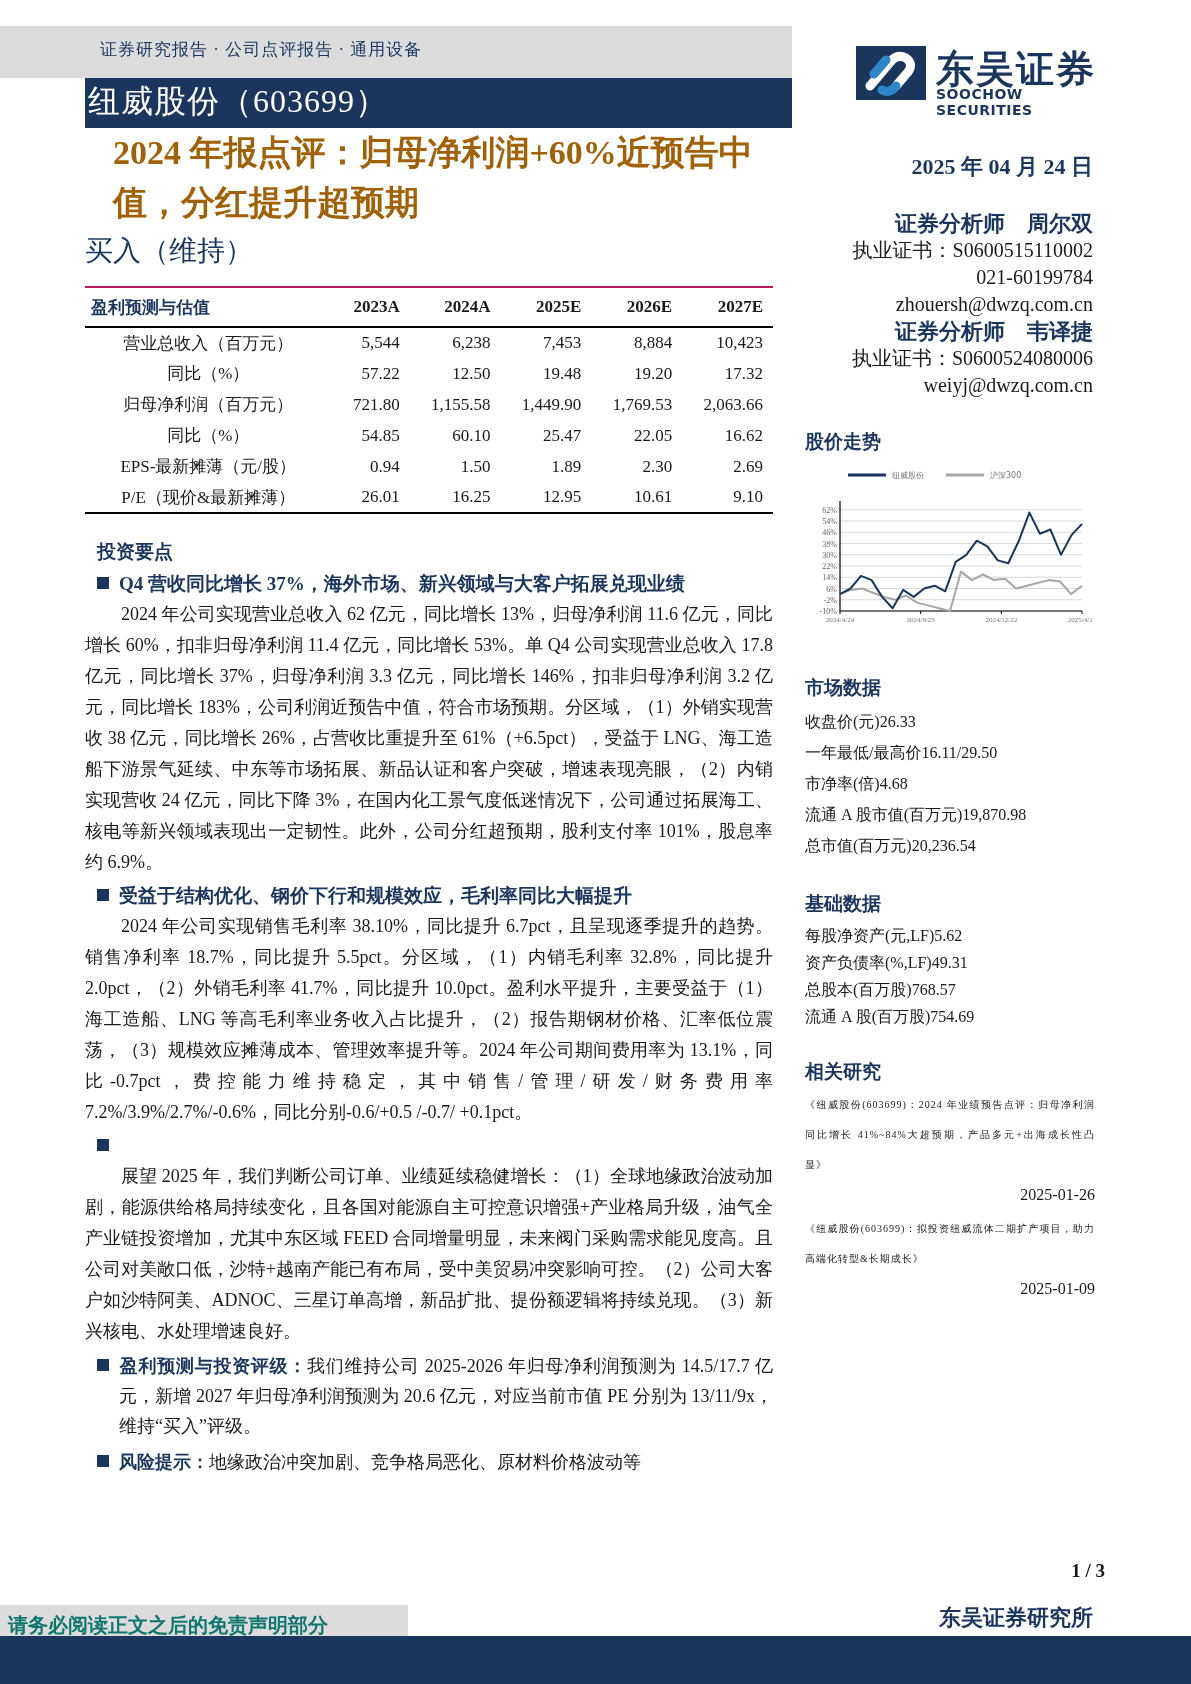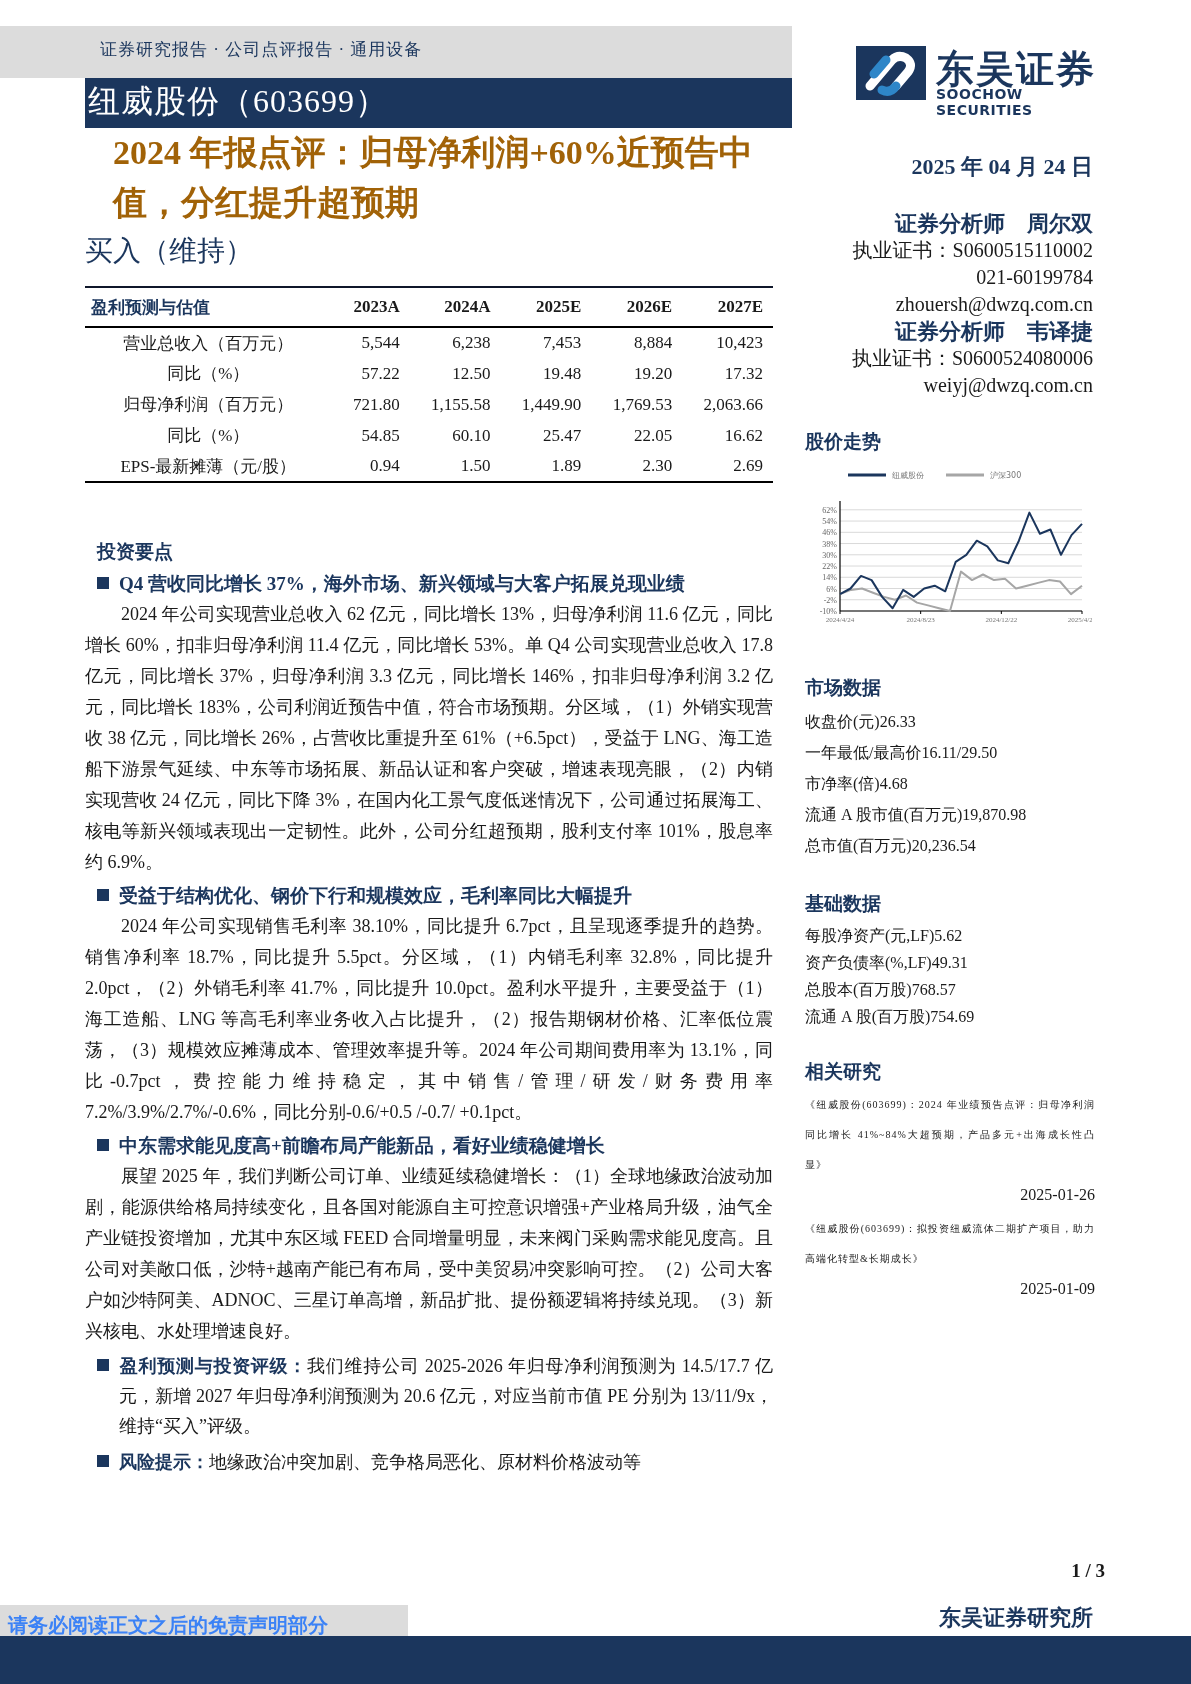"盈利预测与估值" .fc-table th { border-top: 2px solid #0f172a -> 2px solid #be185d }
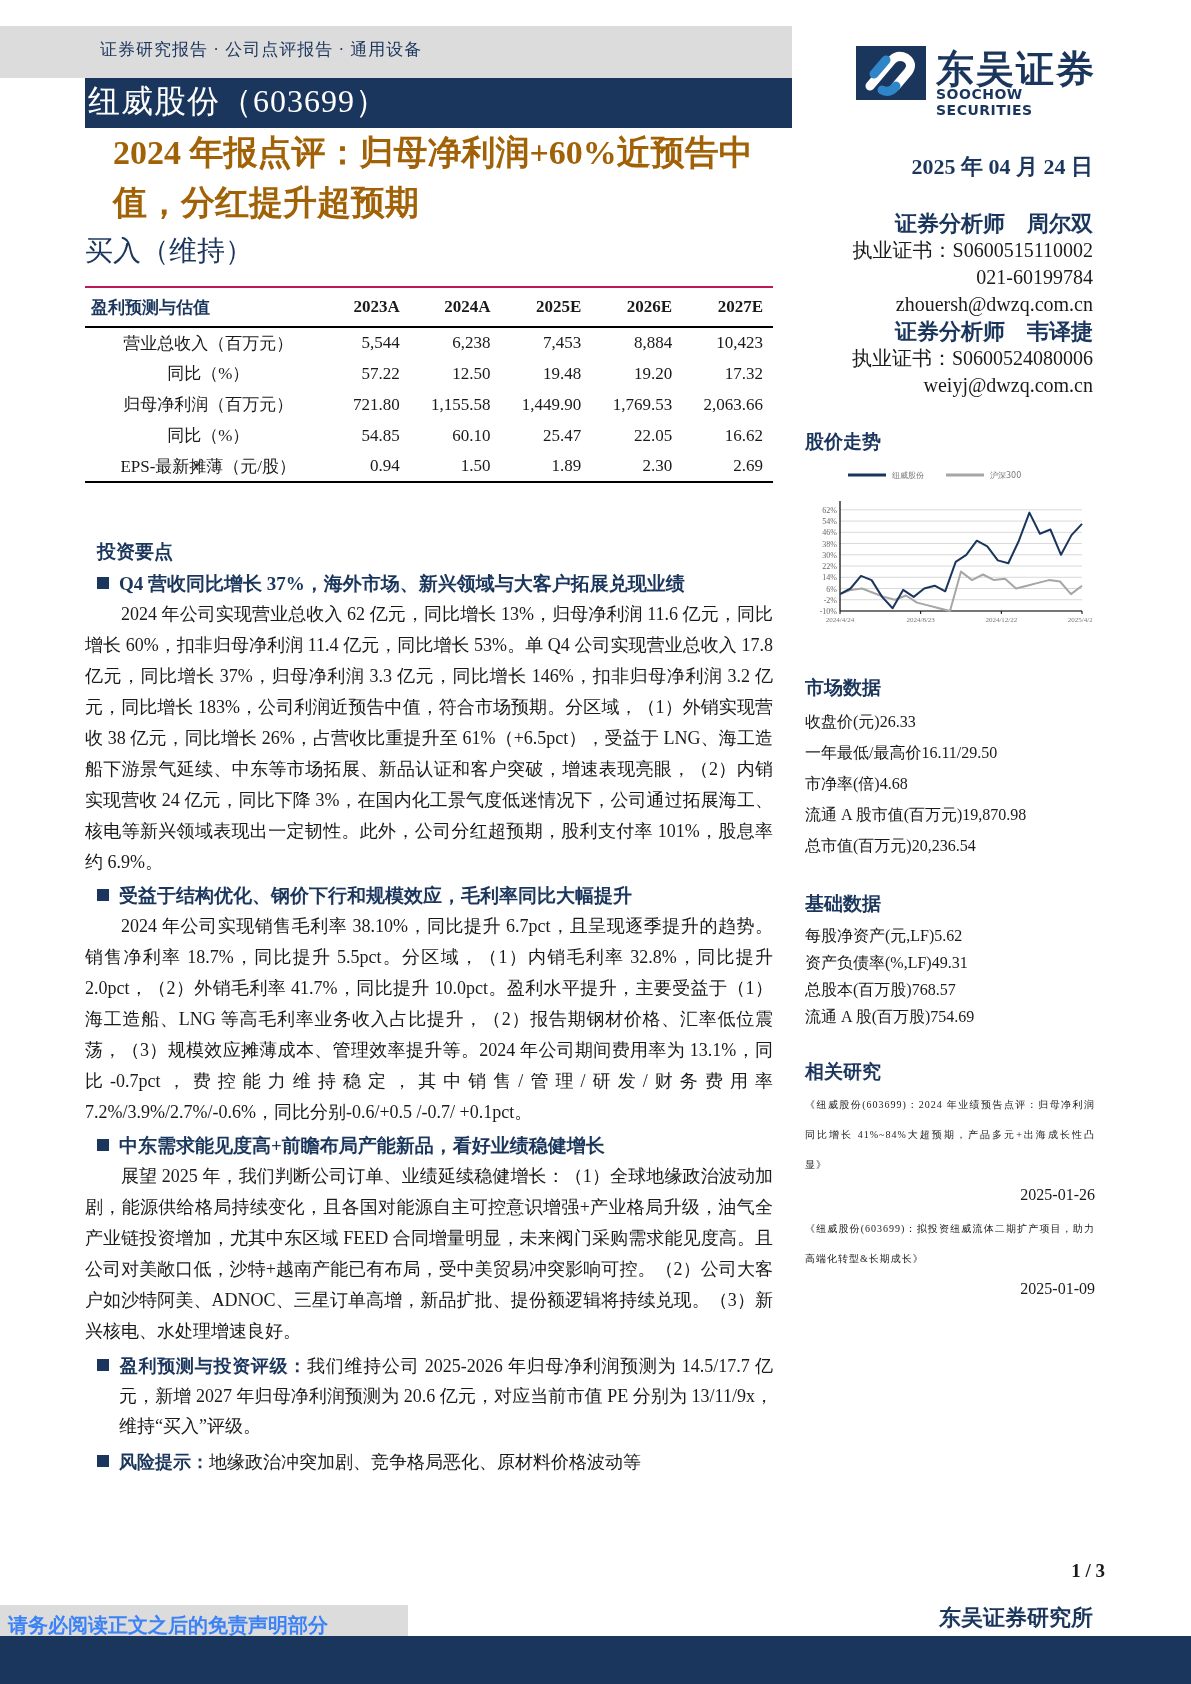"P/E（现价&最新摊薄）" tr { html: none -> <tr> <td>P/E（现价&amp;最新摊薄）</td> <td>26.01</td> <td>16.25</td> <td>12.95</td> <td>10.61</td> <td>9.10</td> </tr> }
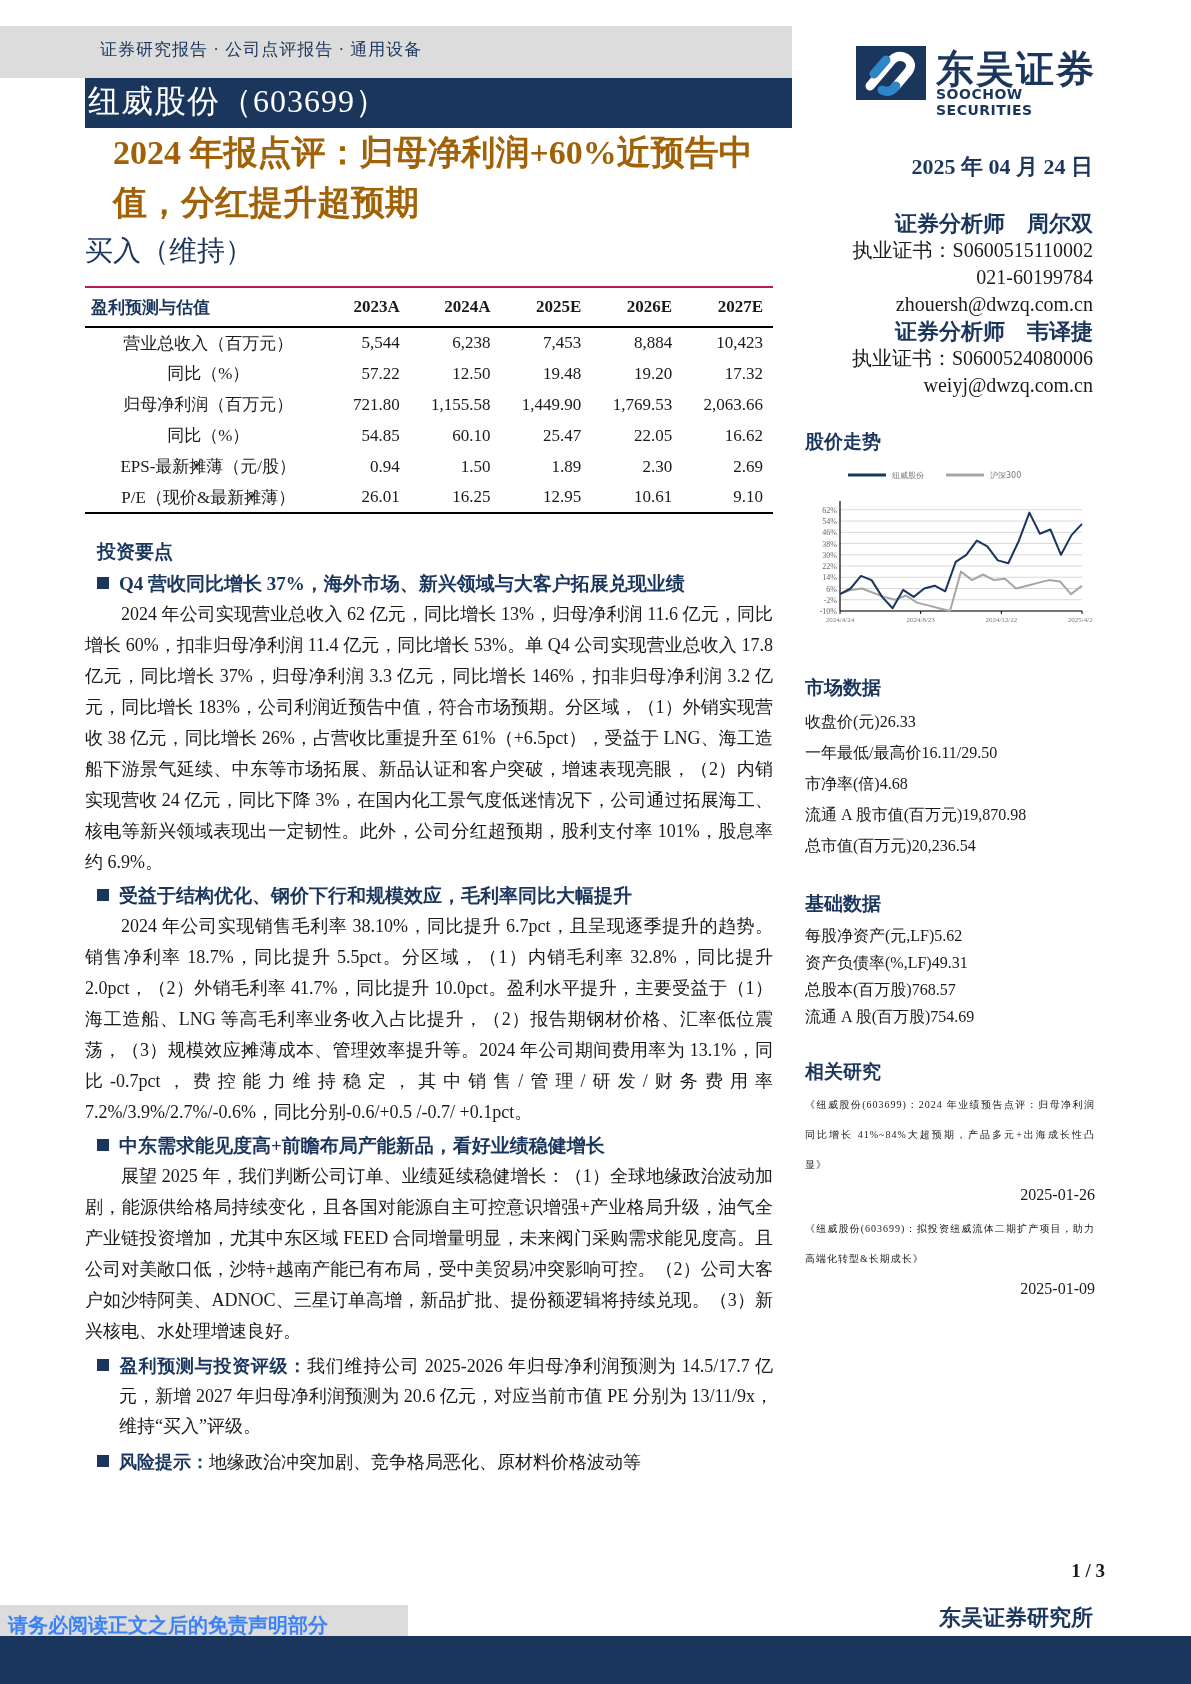"中东需求能见度高+前瞻布局产能新品，看好业绩稳健增长" span { html: <span>中东需求能见度高+前瞻布局产能新品，看好业绩稳健增长</span> -> none }
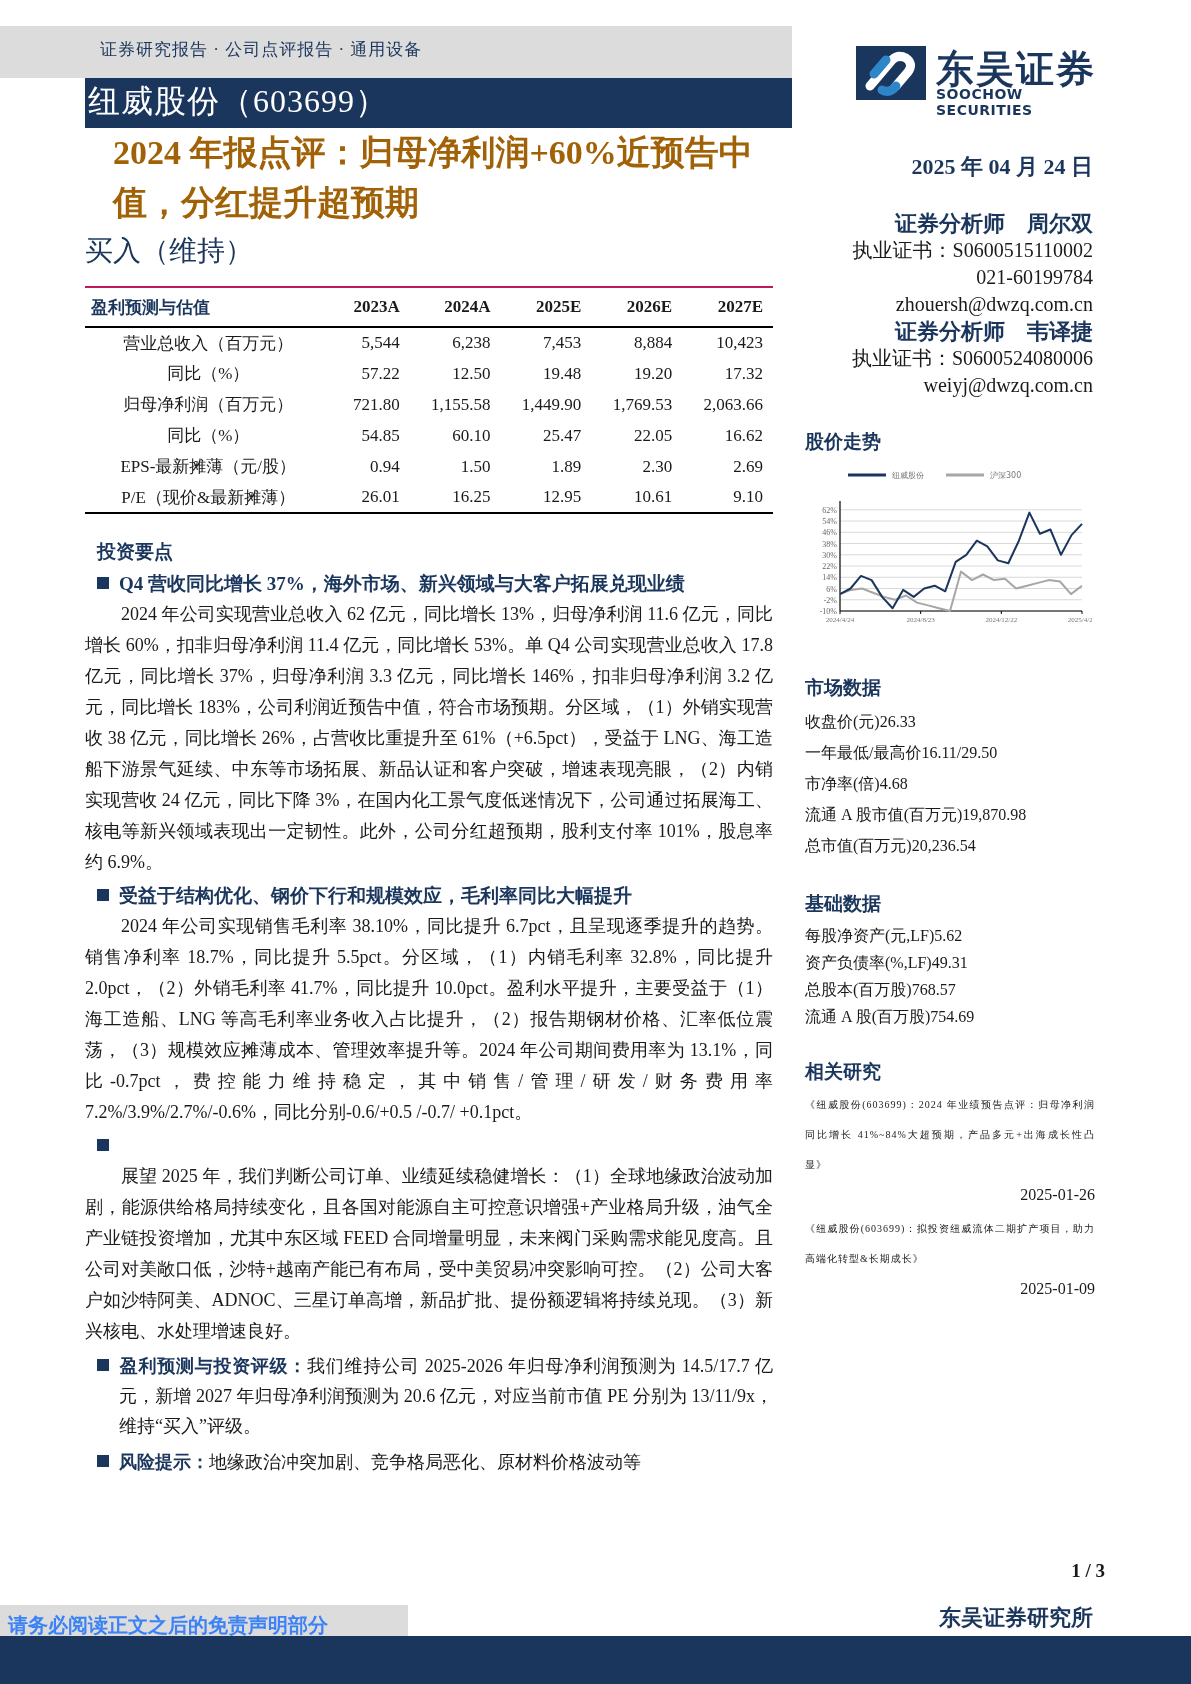"请务必阅读正文之后的免责声明部分" .footer-note { color: #3b82f6 -> #0f766e }
